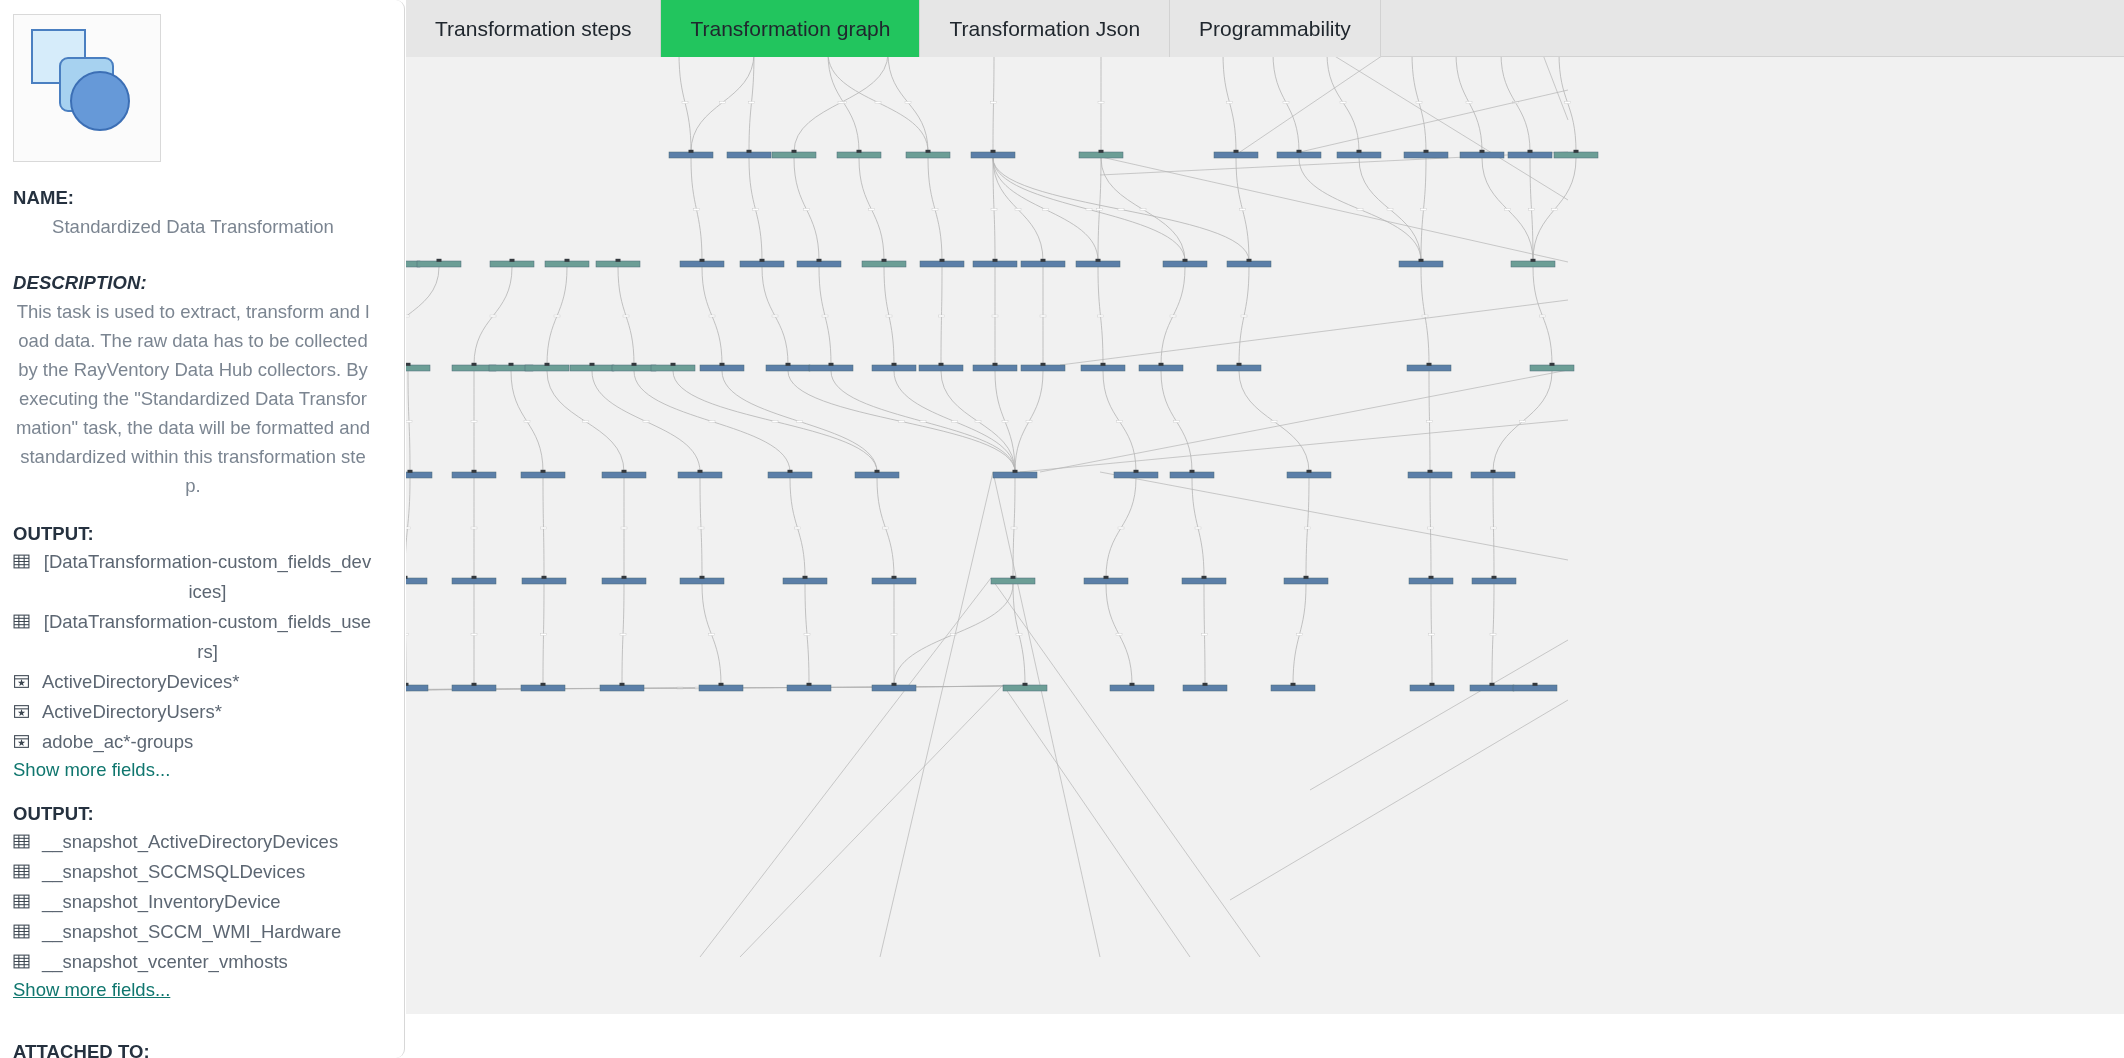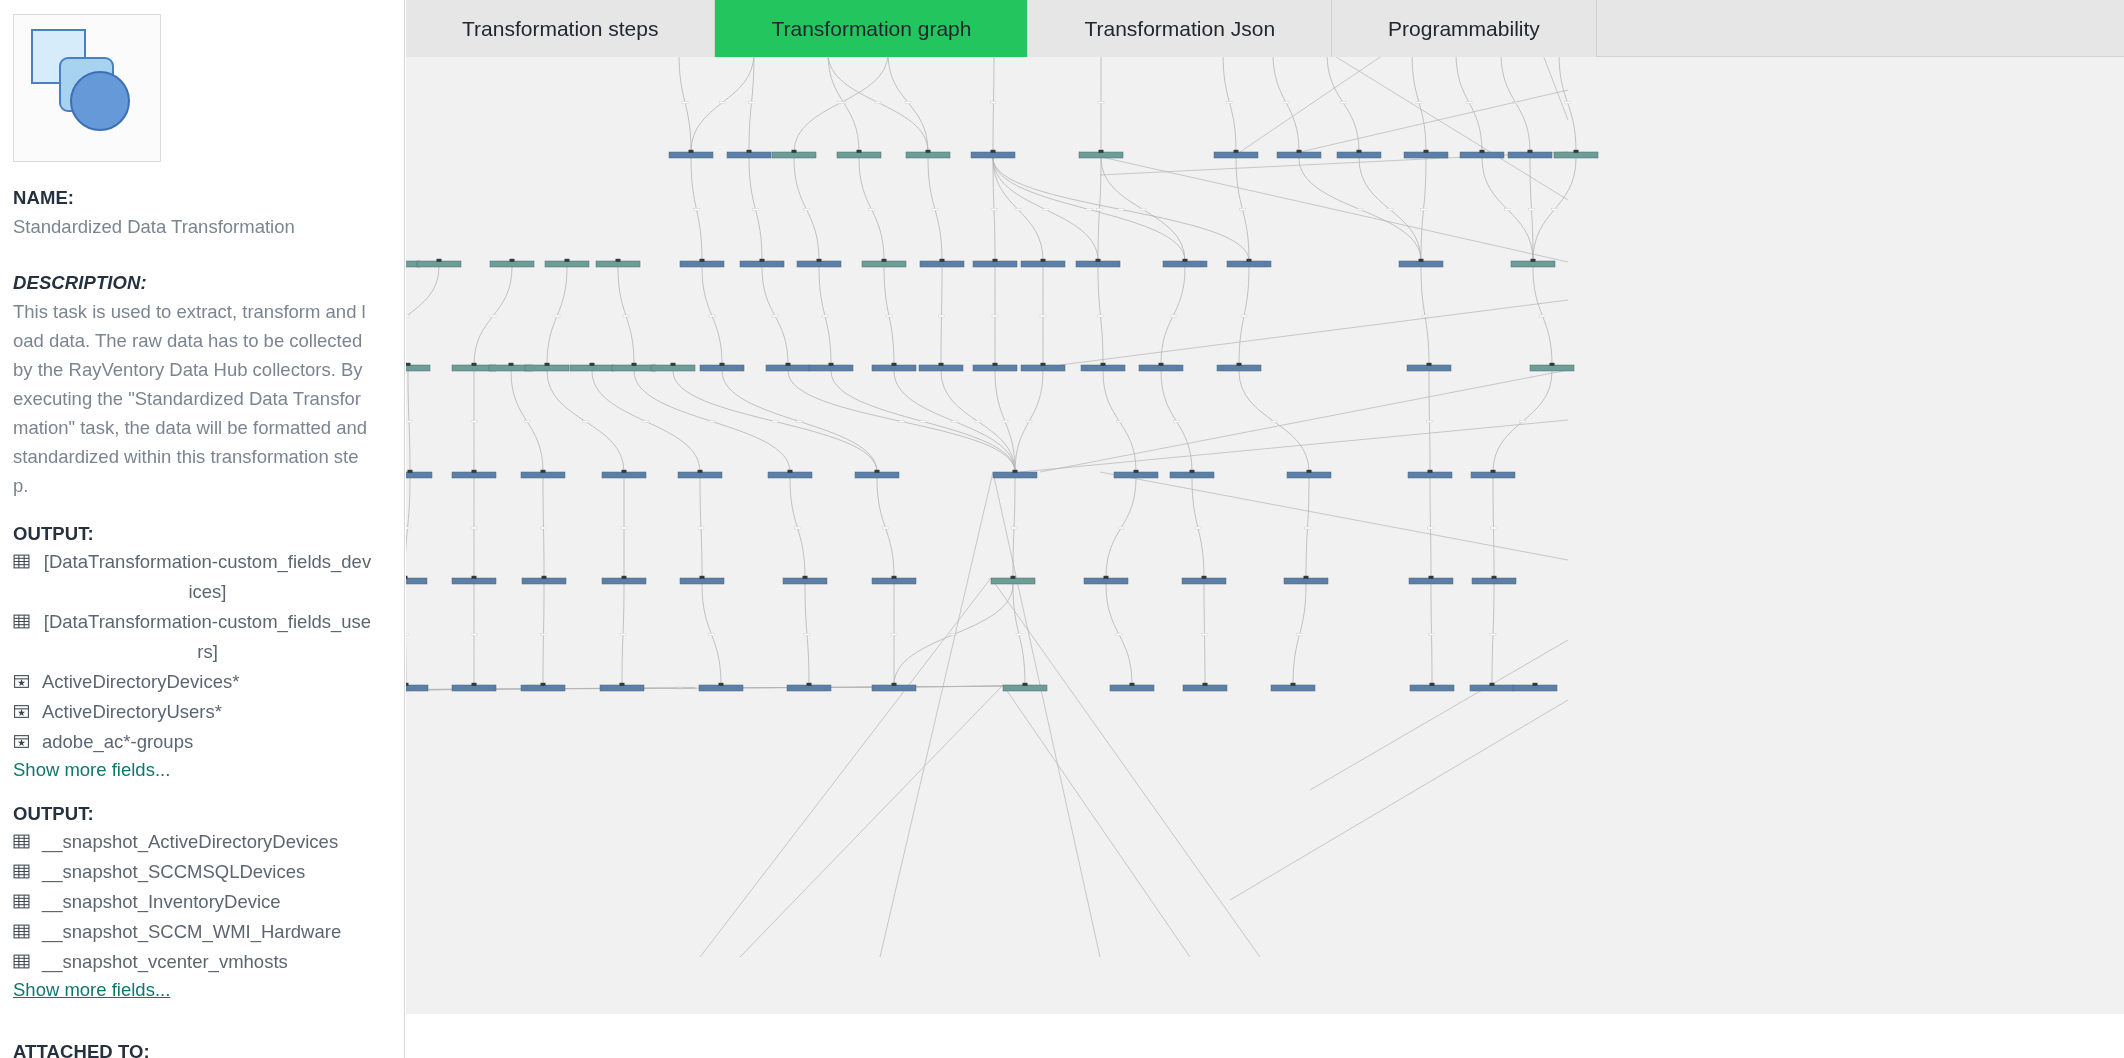"Transformation steps" .tab { padding: 0 56px -> 0 29px }
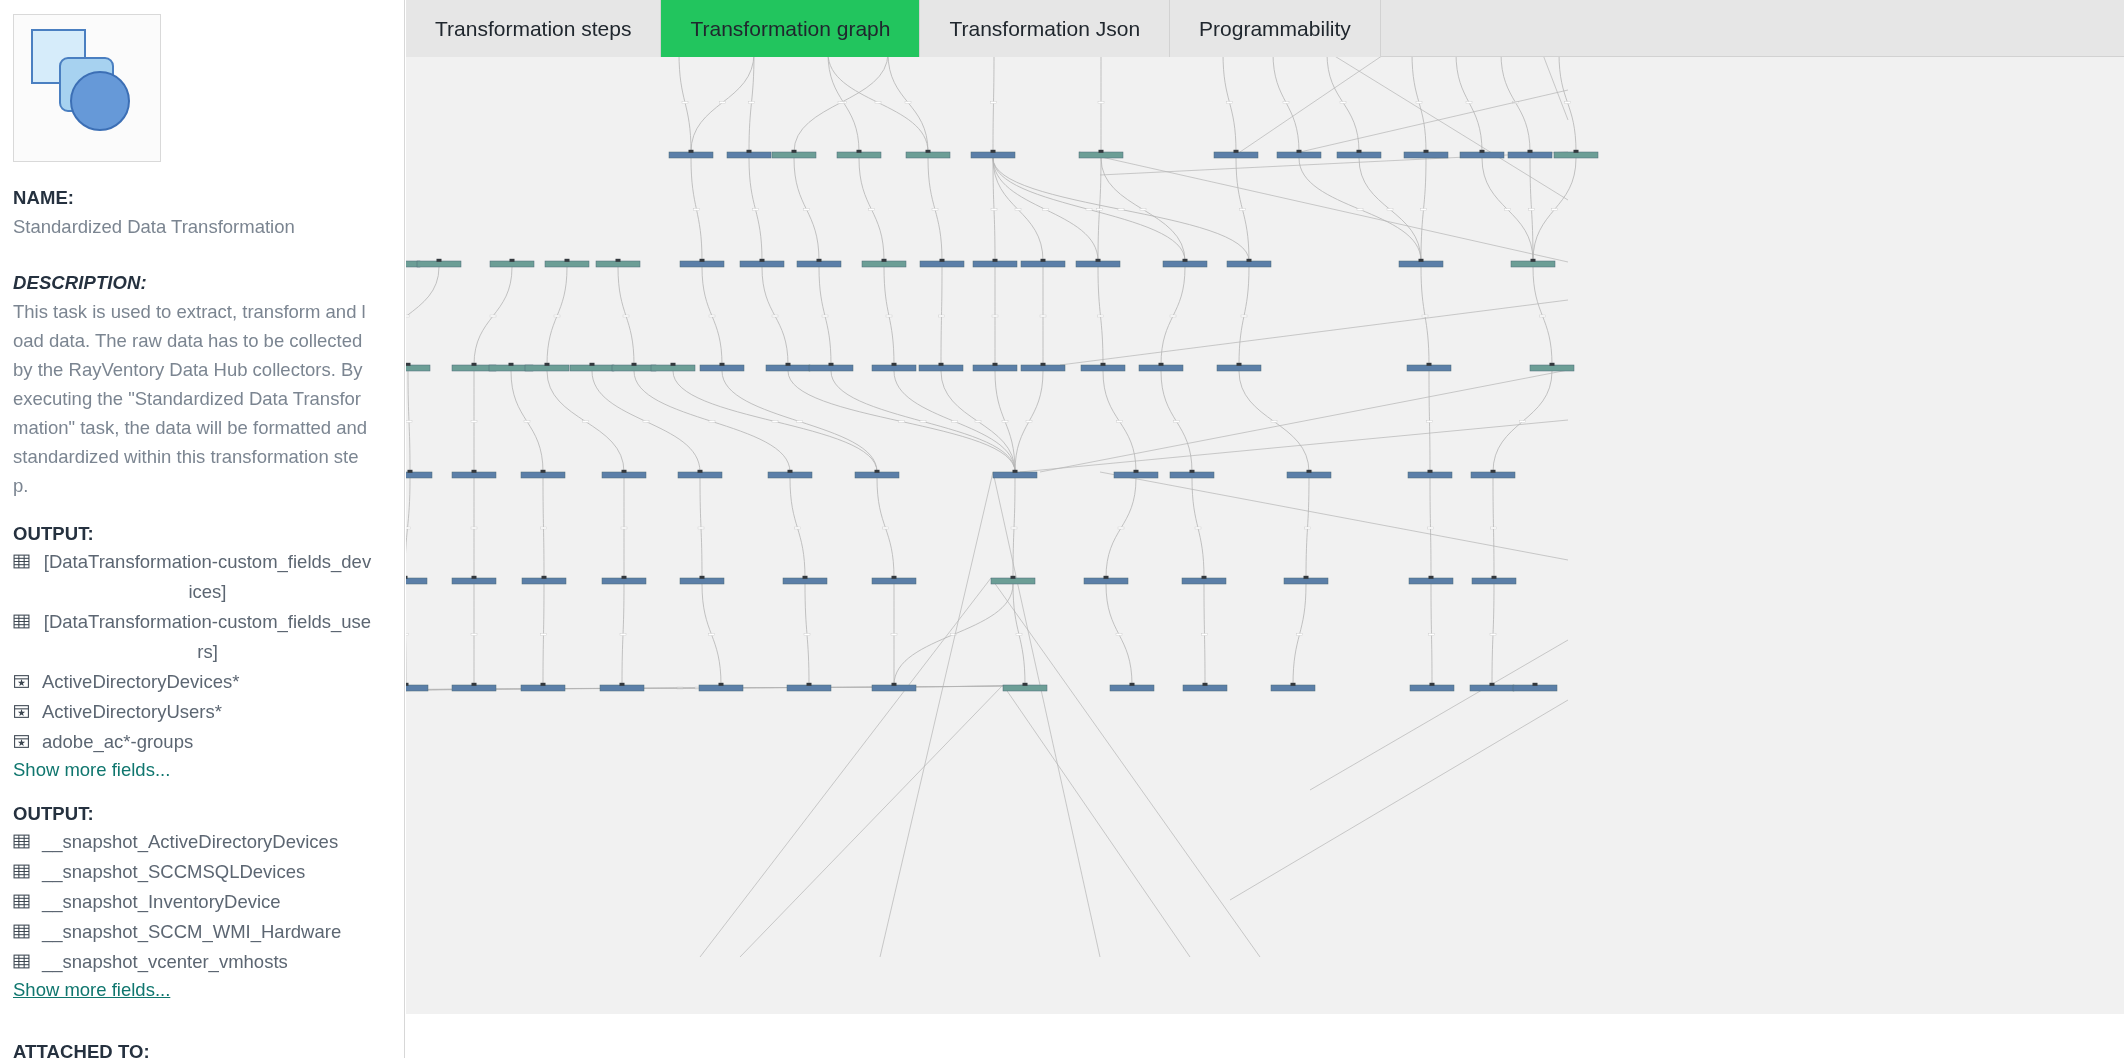"NAME:" #left-panel { border-radius: none -> 9px }
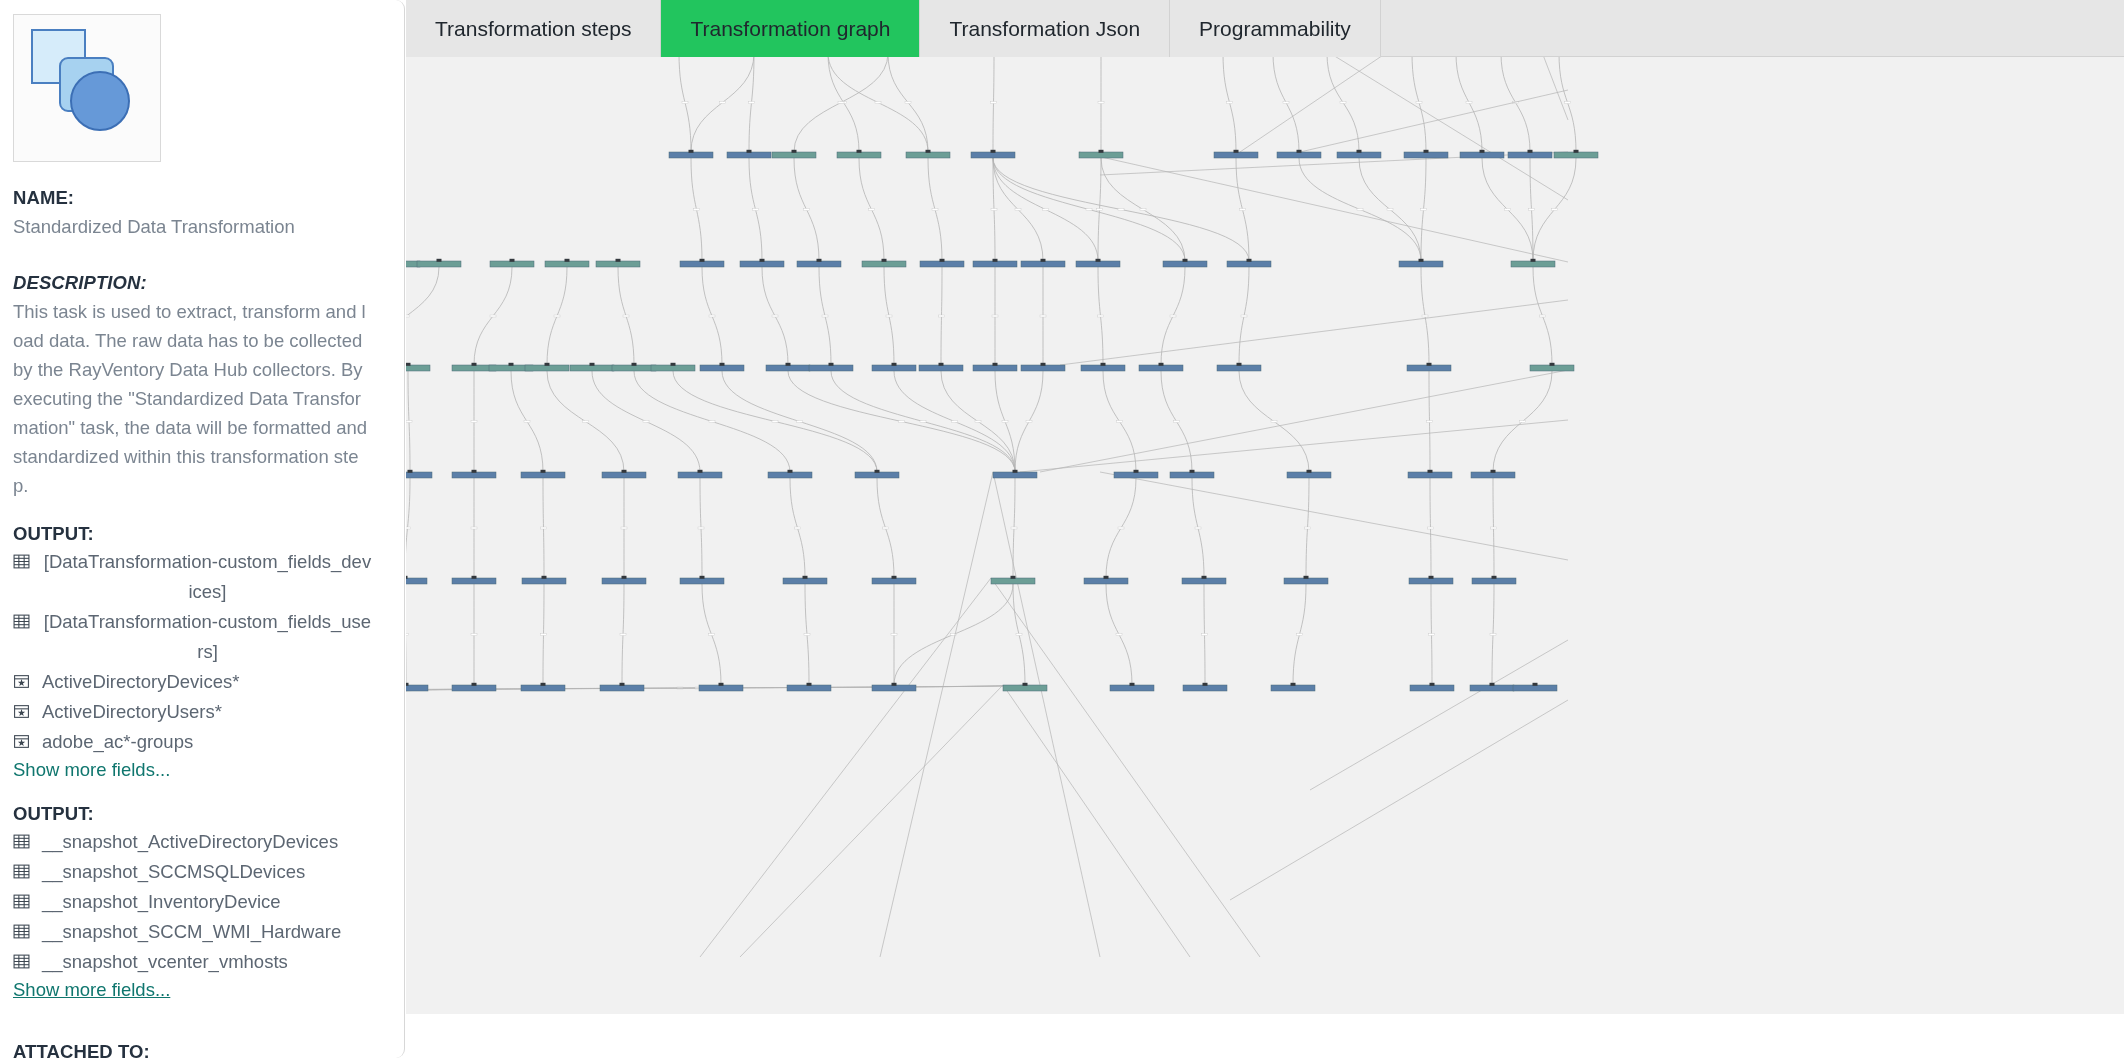"Standardized Data Transformation" .value-text { text-align: none -> center }
